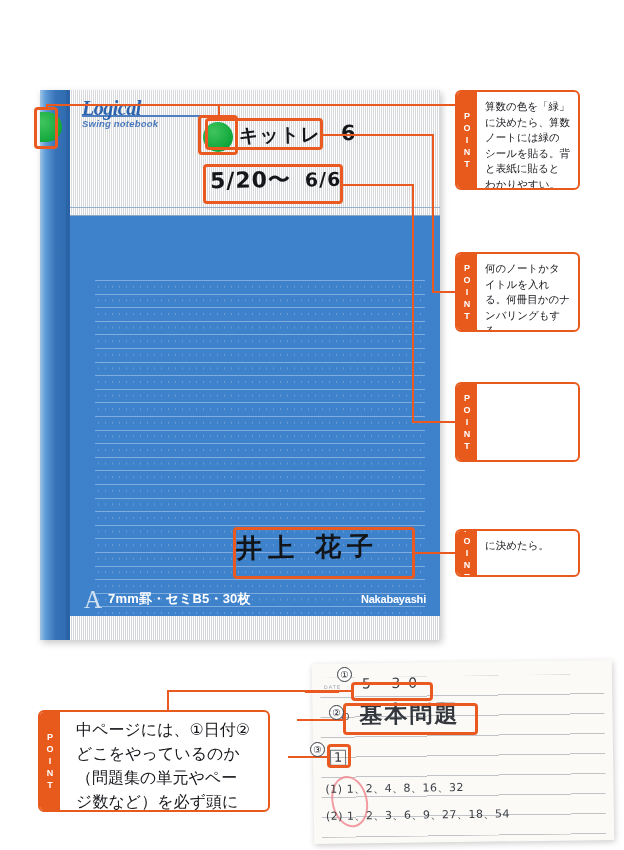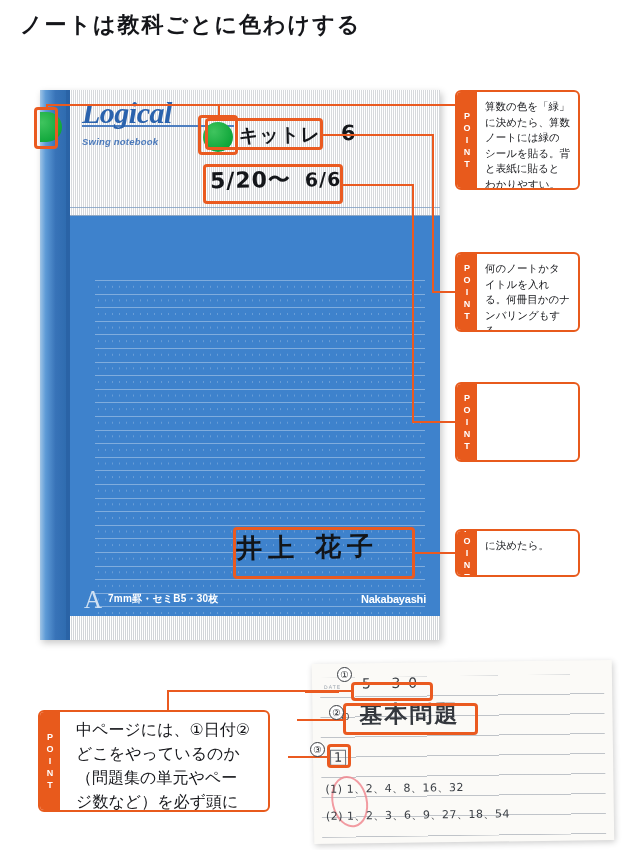"ノートは教科ごとに色わけする" div.page-title { html: <div>ノートは教科ごとに色わけする</div> -> none }
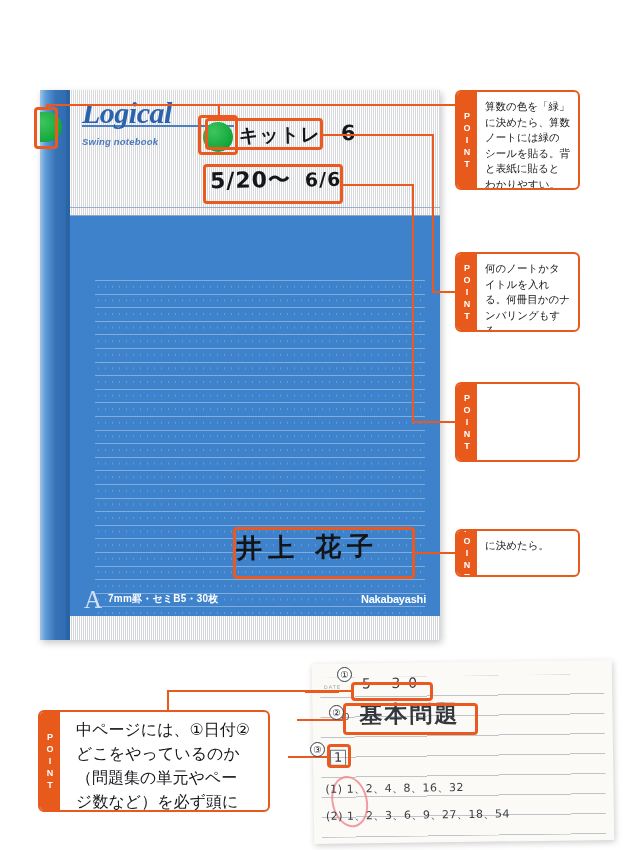"Logical" .brand-name { font-size: 30px -> 20px }
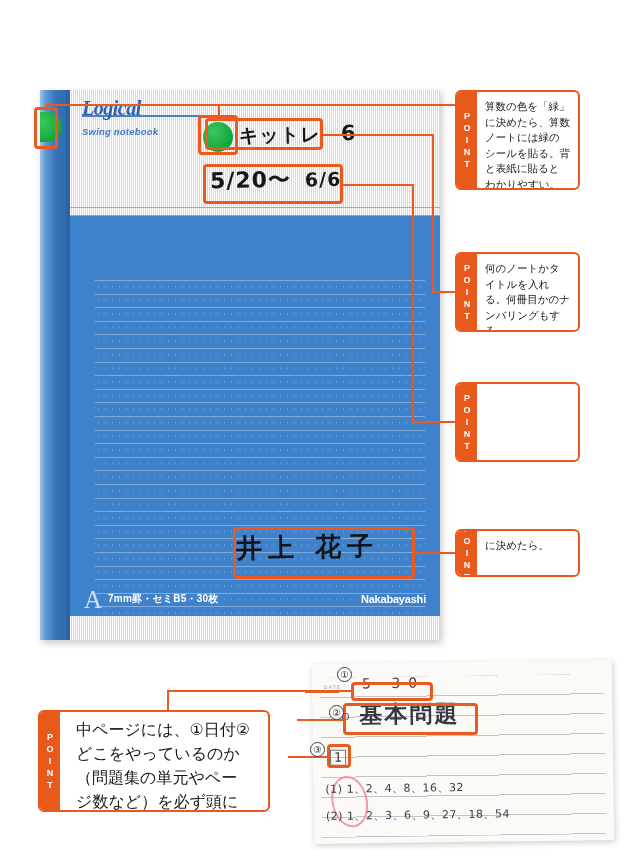"Swing notebook" .brand-sub { margin-top: 9px -> 1px }
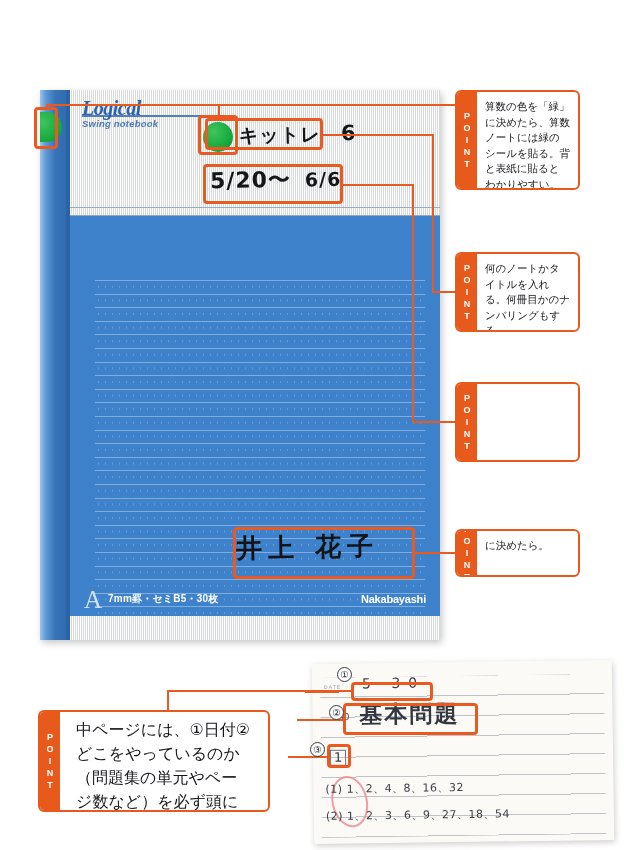"7mm罫・セミB5・30枚" .spec-text { font-size: 10px -> 13px }
